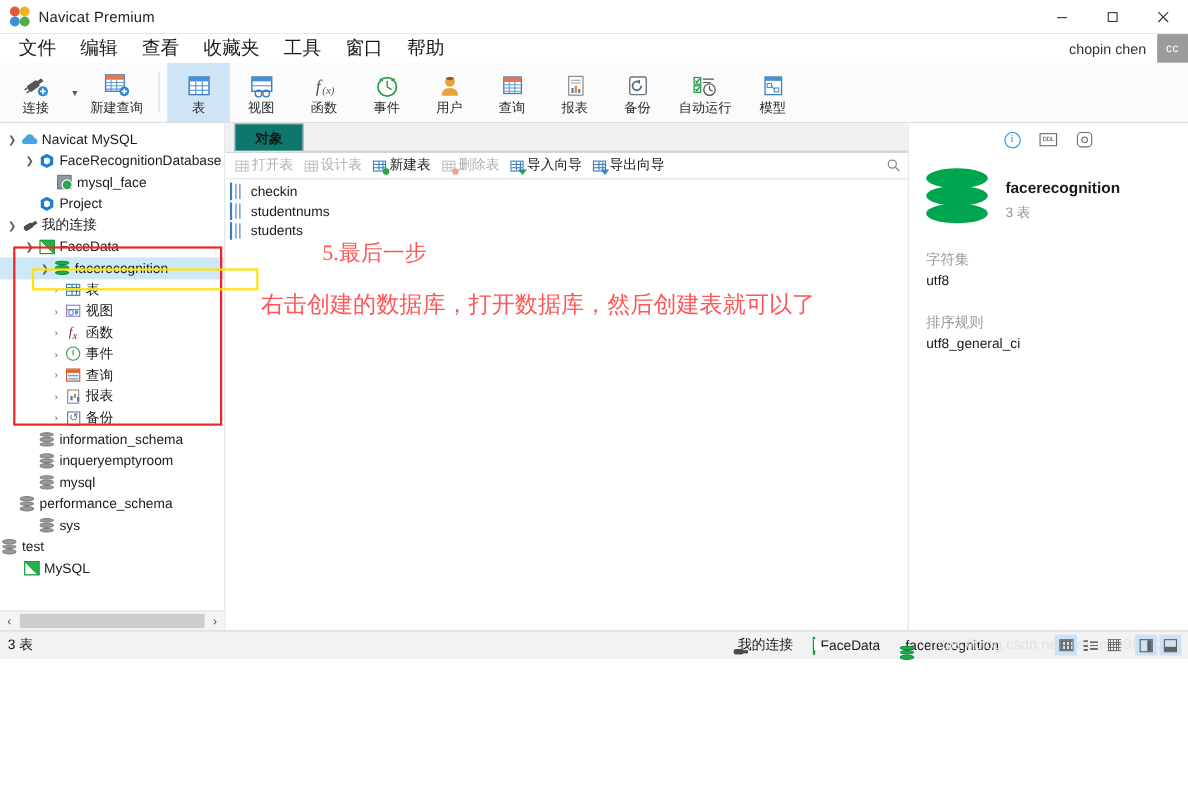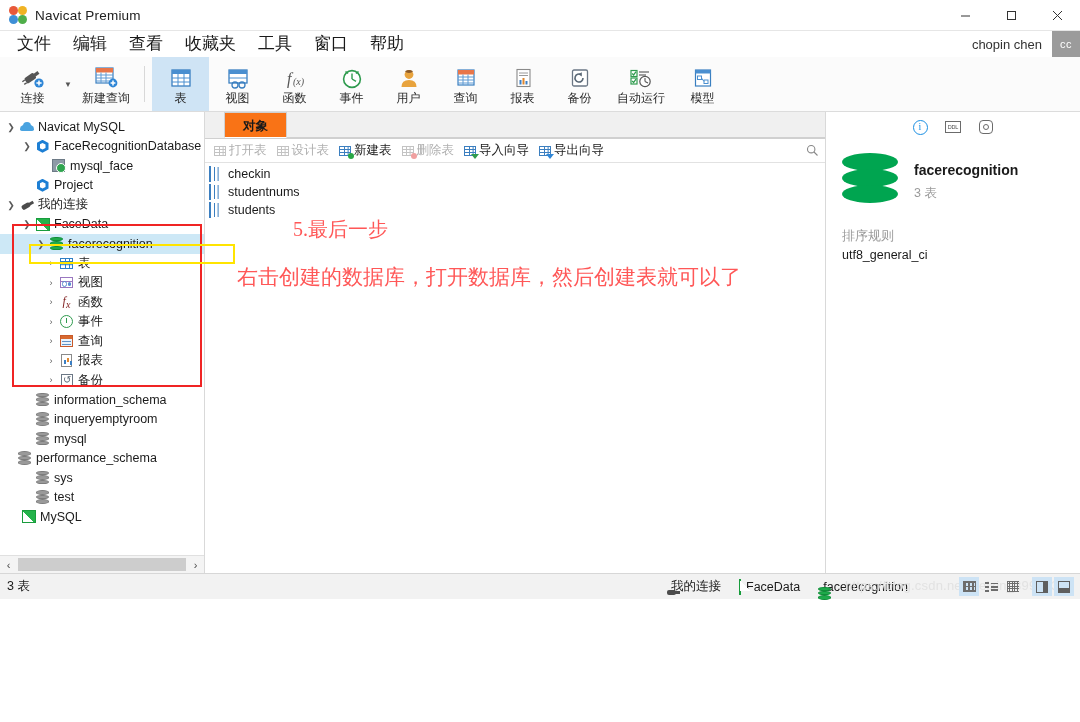"对象" .tab { background: #f97316 -> #0f766e; margin-left: 19px -> 8px }
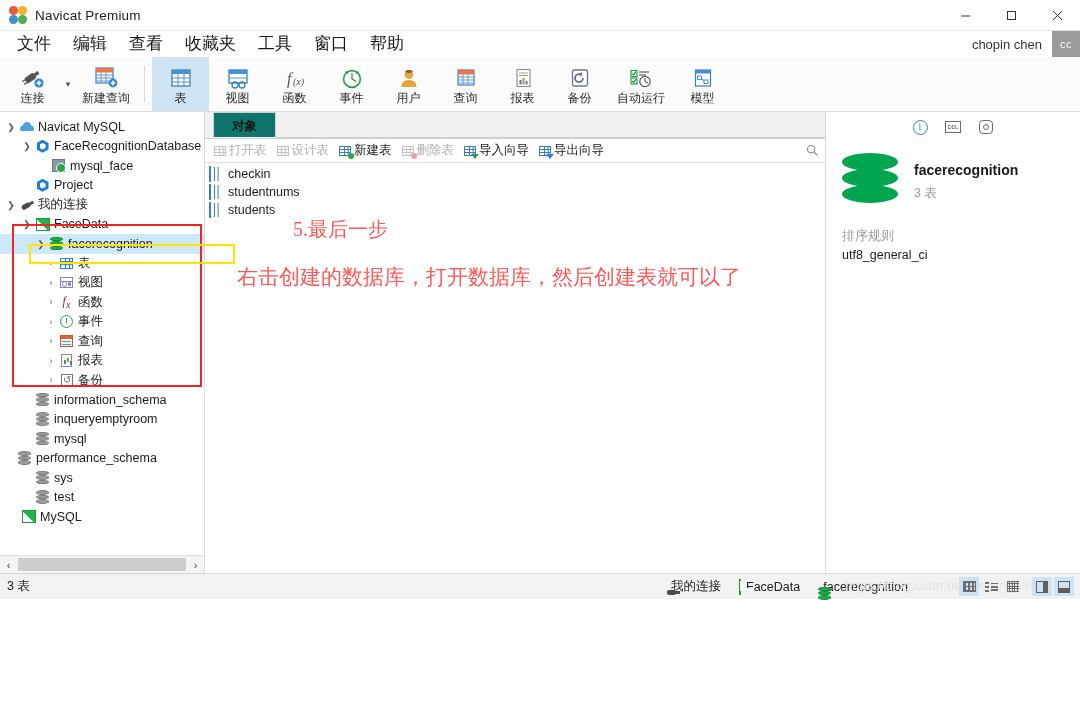"字符集" div.if-label { html: none -> <div>字符集</div> }
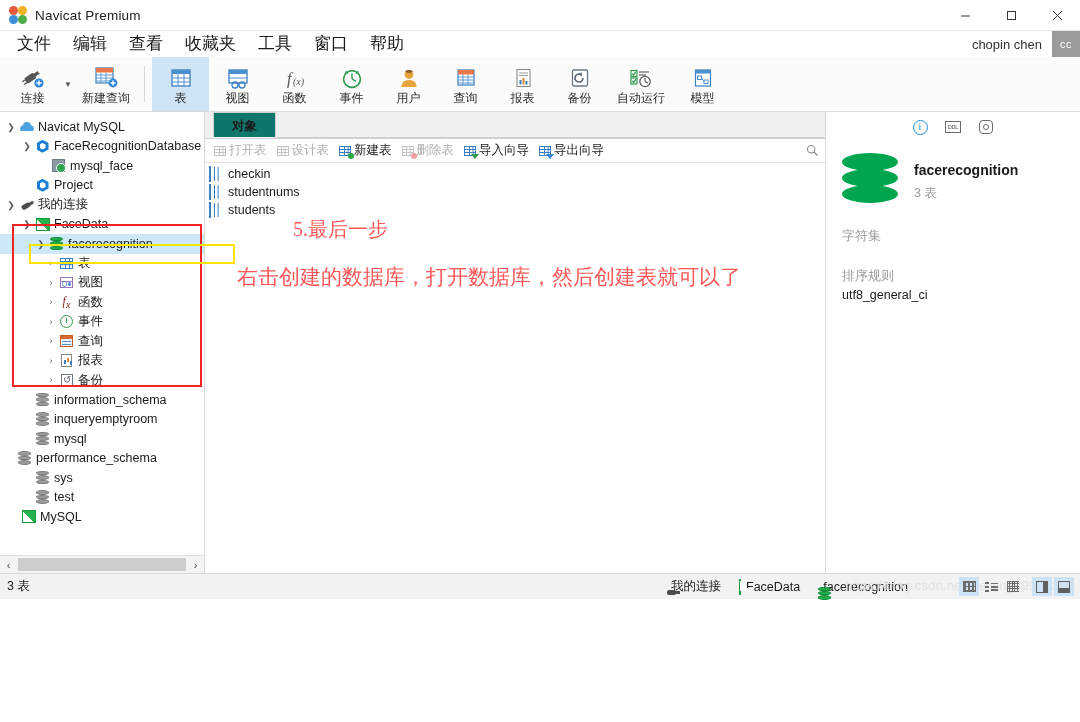"utf8" div.if-value { html: none -> <div>utf8</div> }
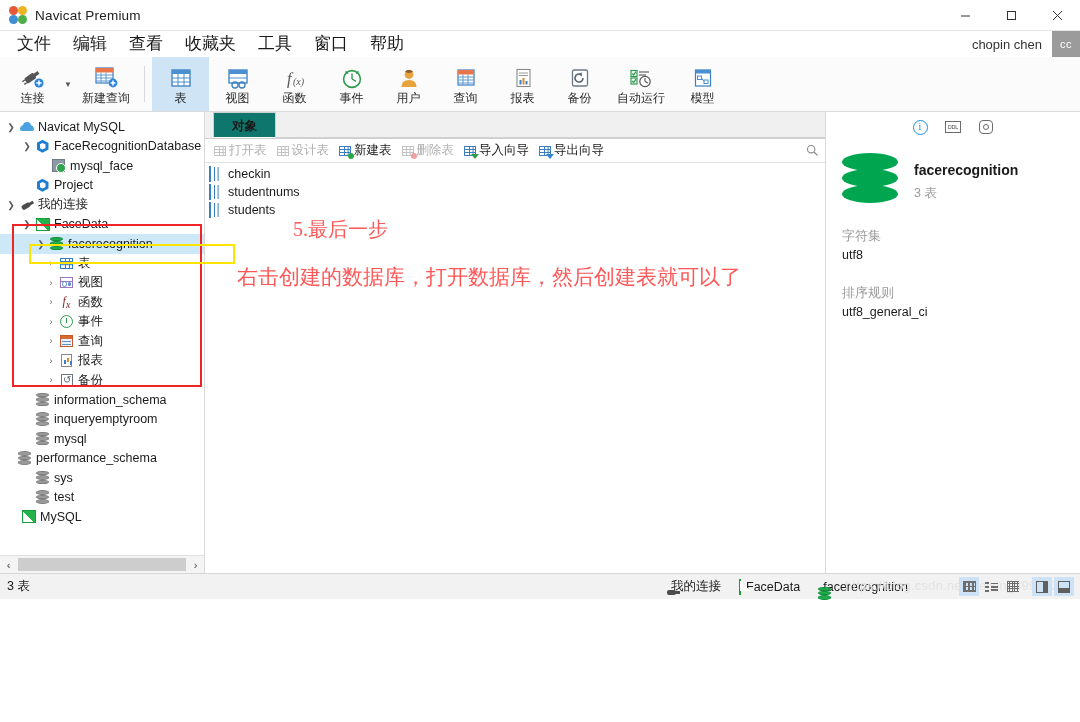"test" div.trow { padding-left: 34px -> none }
